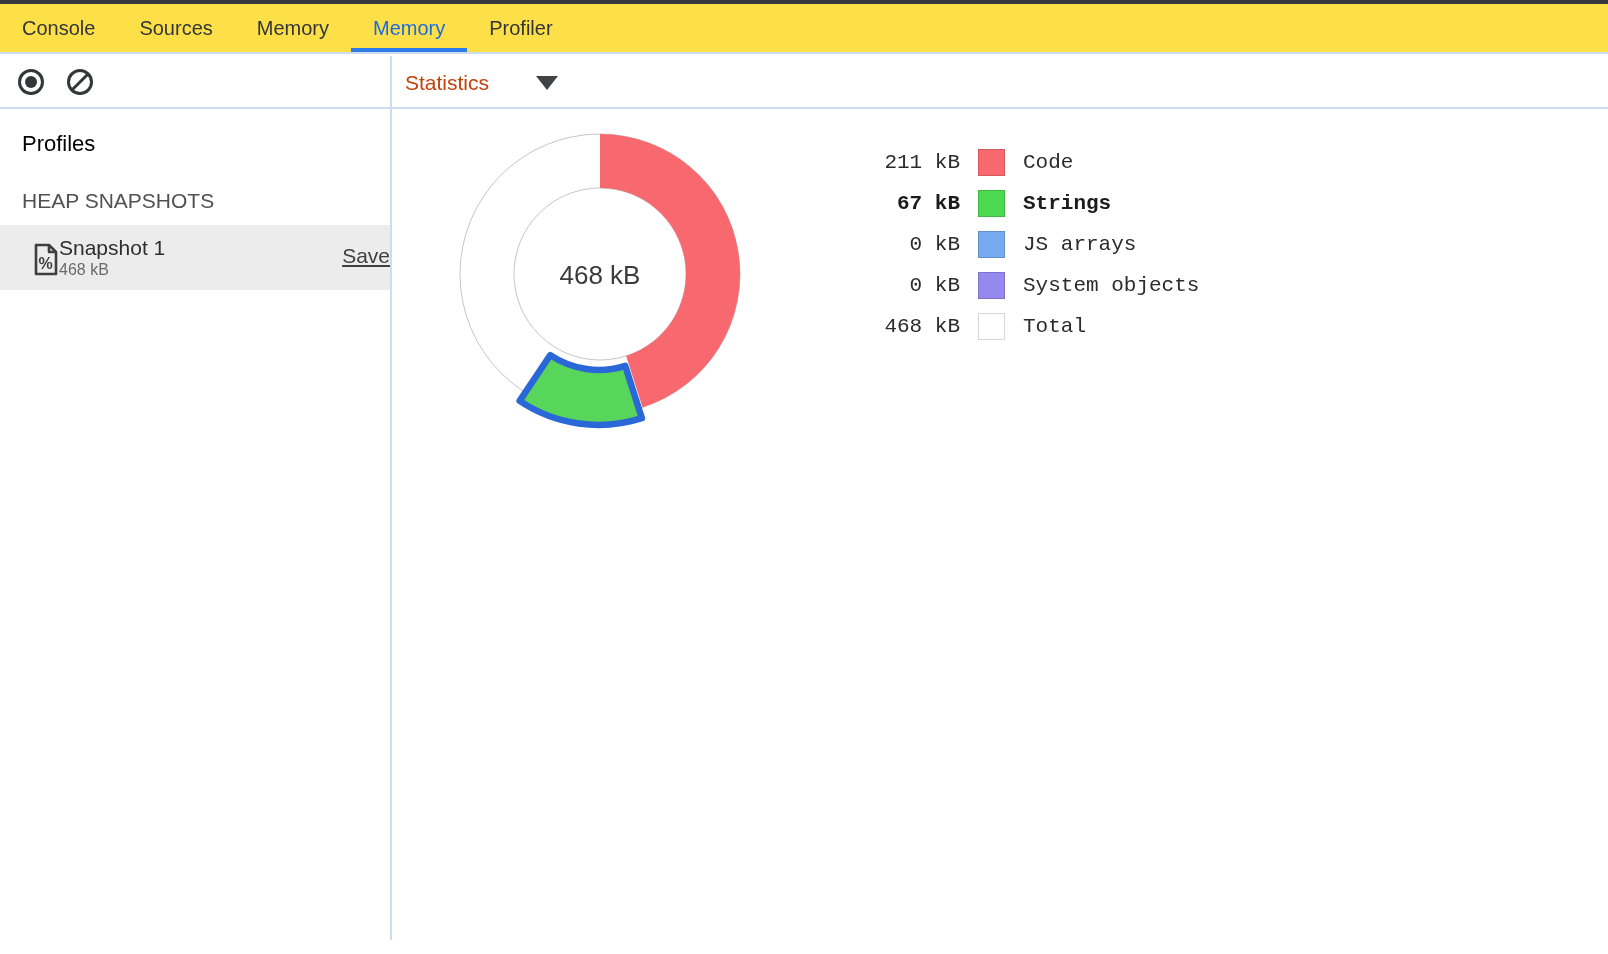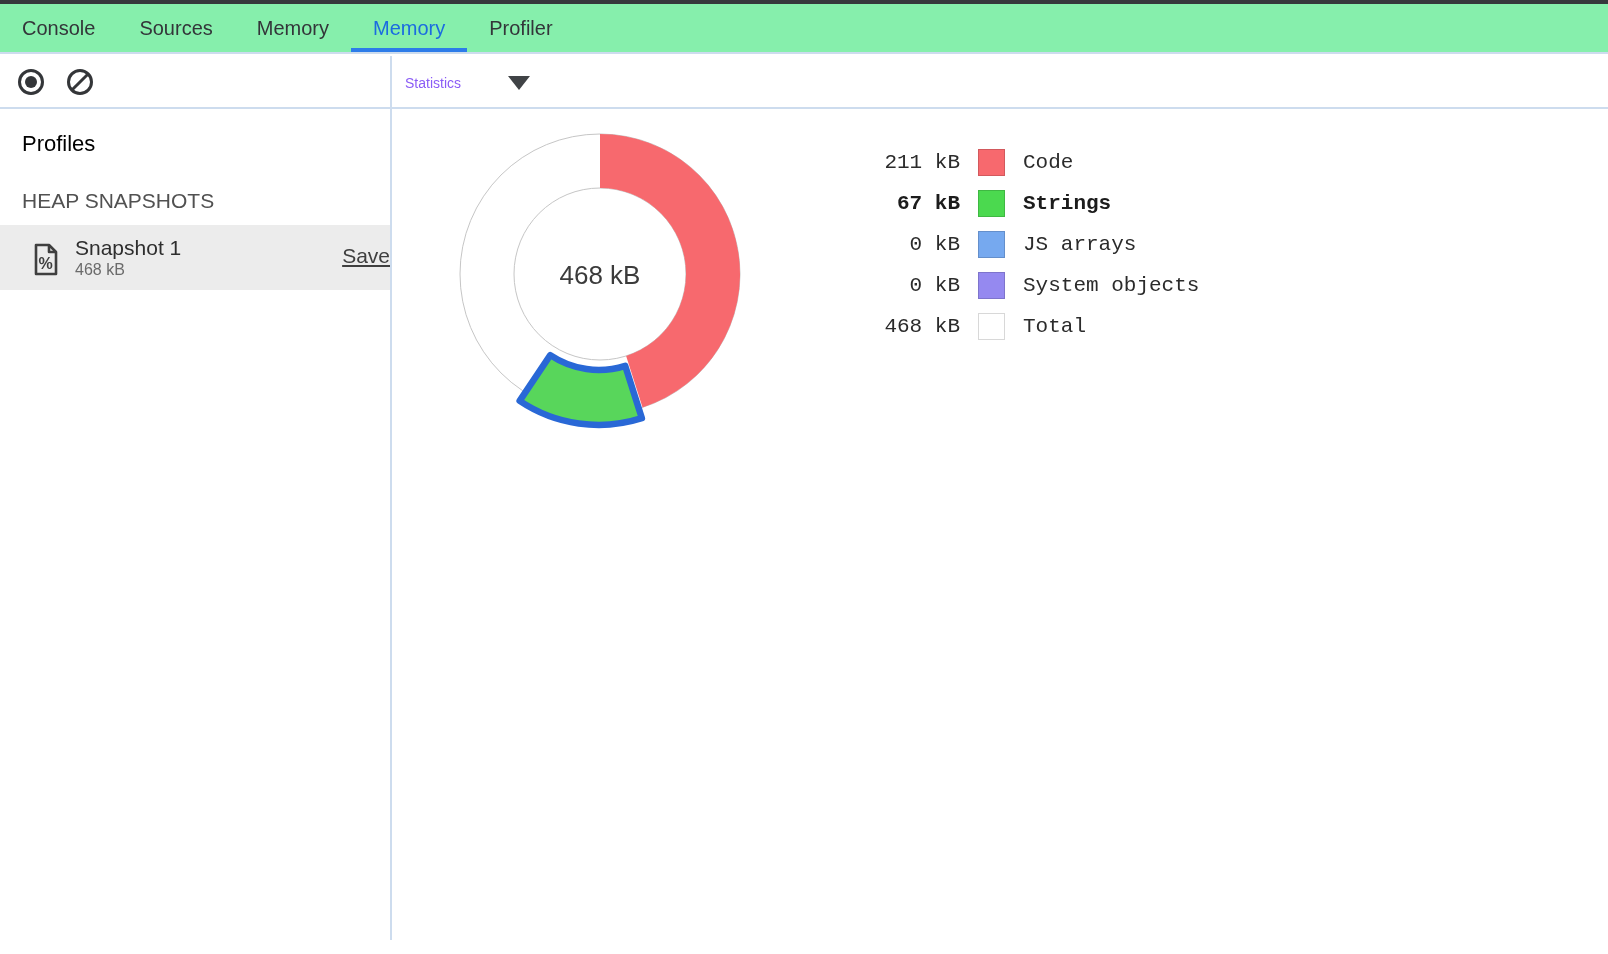"Console" .tabbar { background: #86efac -> #fde047 }
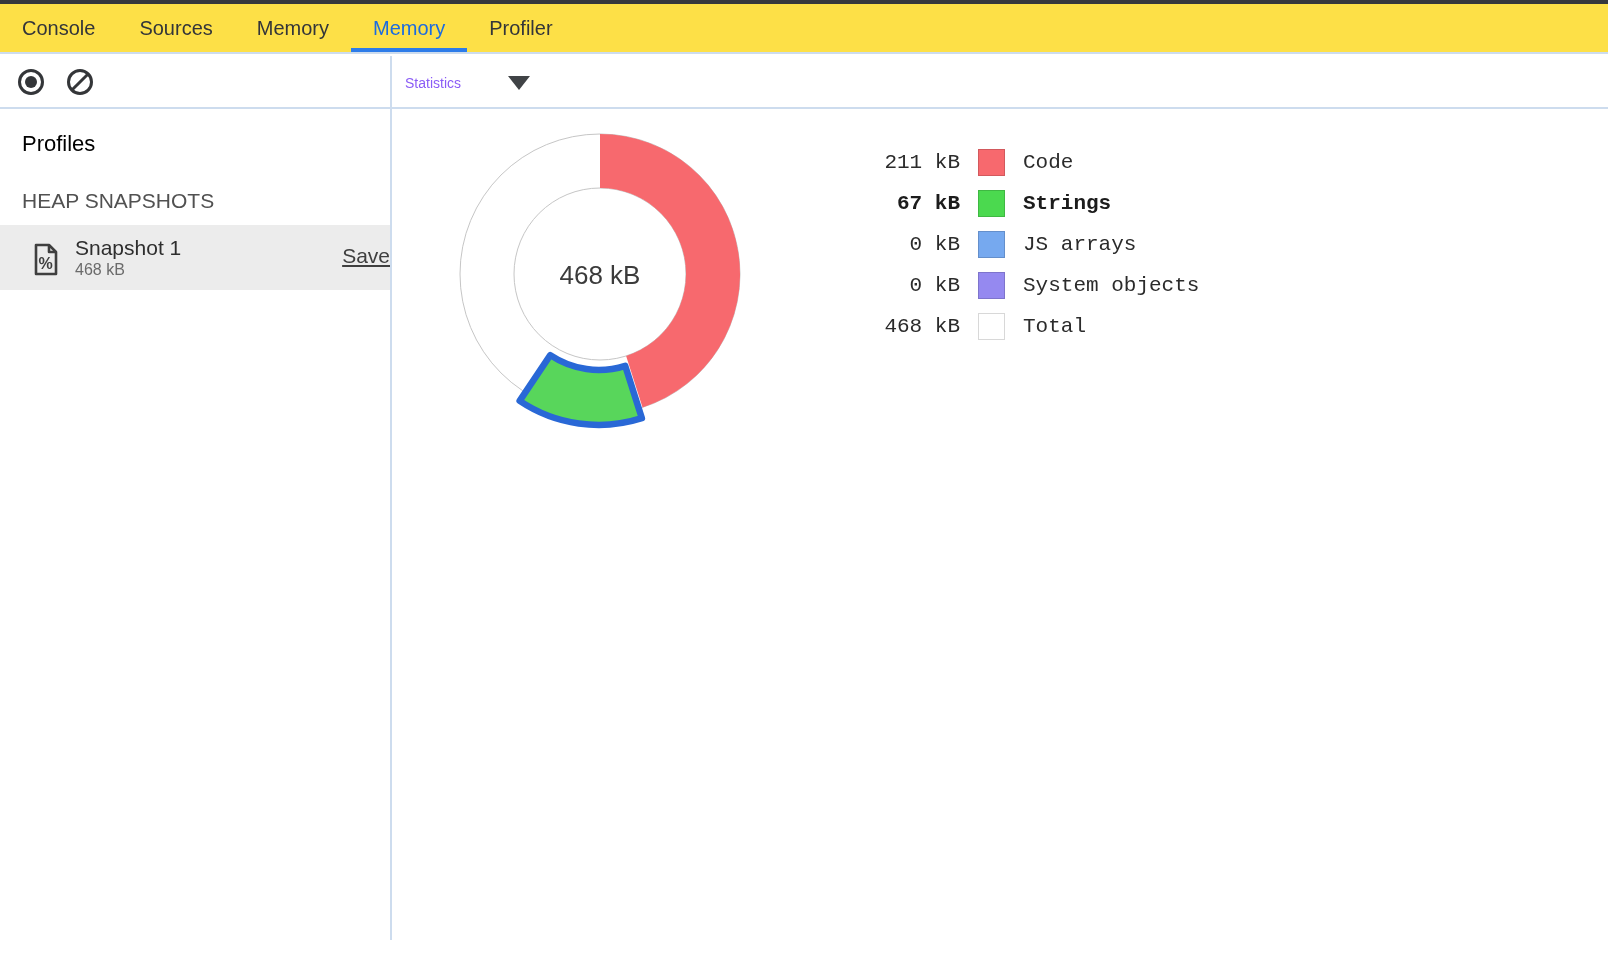"Statistics" .stats-select .lbl { color: #8b5cf6 -> #c2410c; font-size: 14px -> 21px }
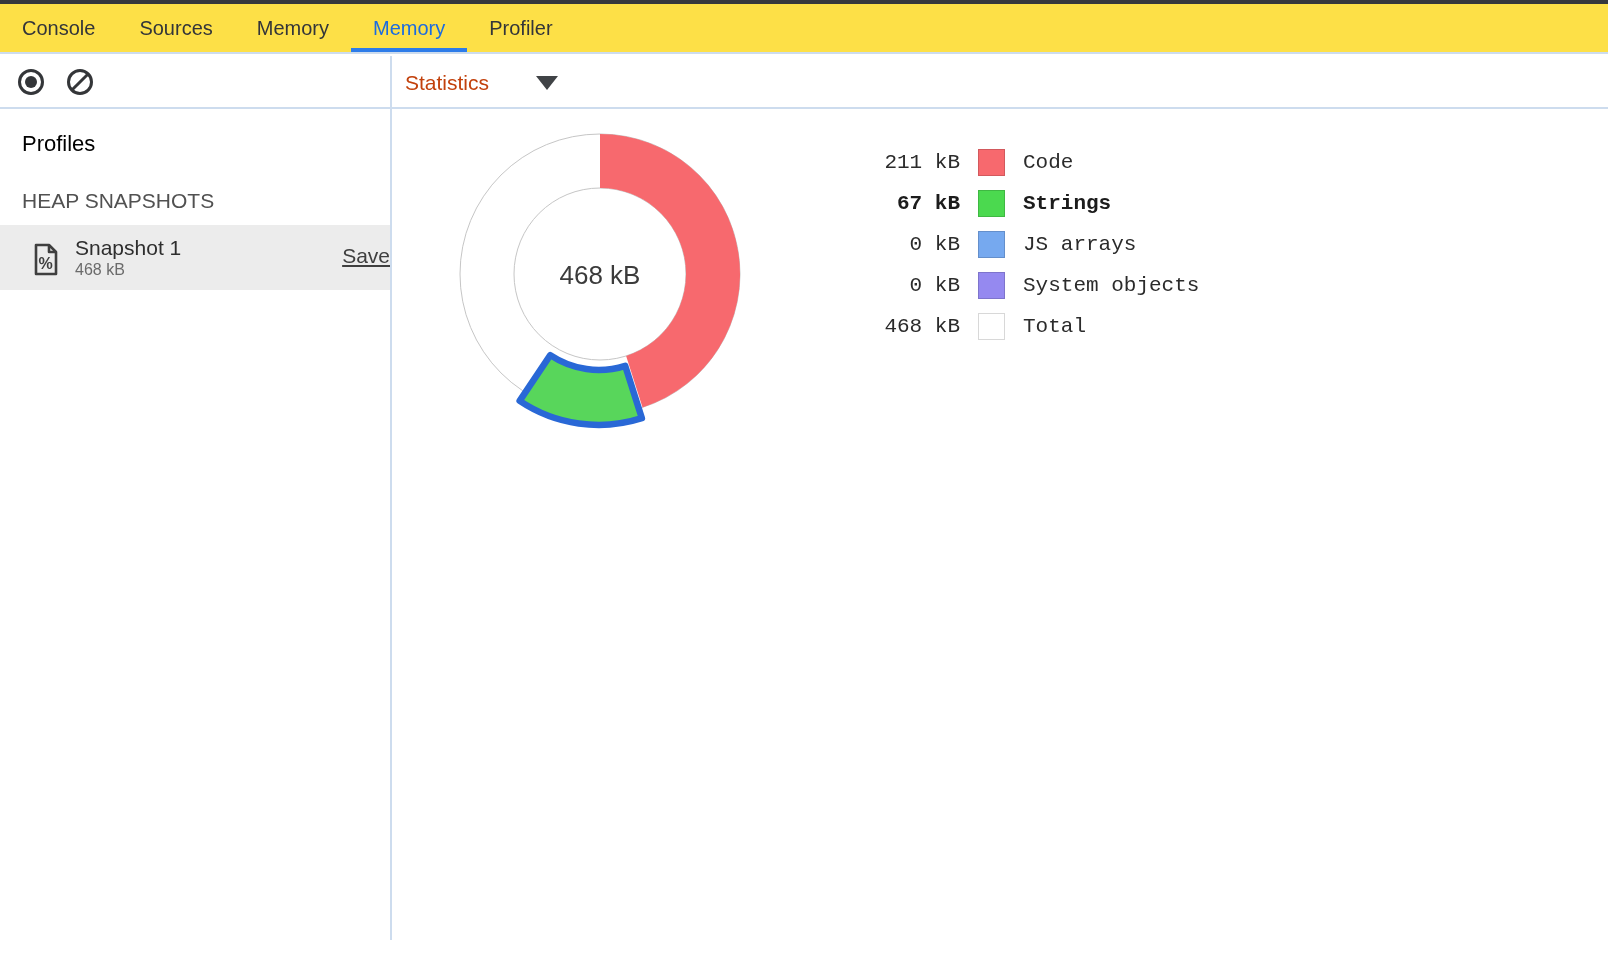"Snapshot 1" .snap-text { margin-left: 16px -> none }
